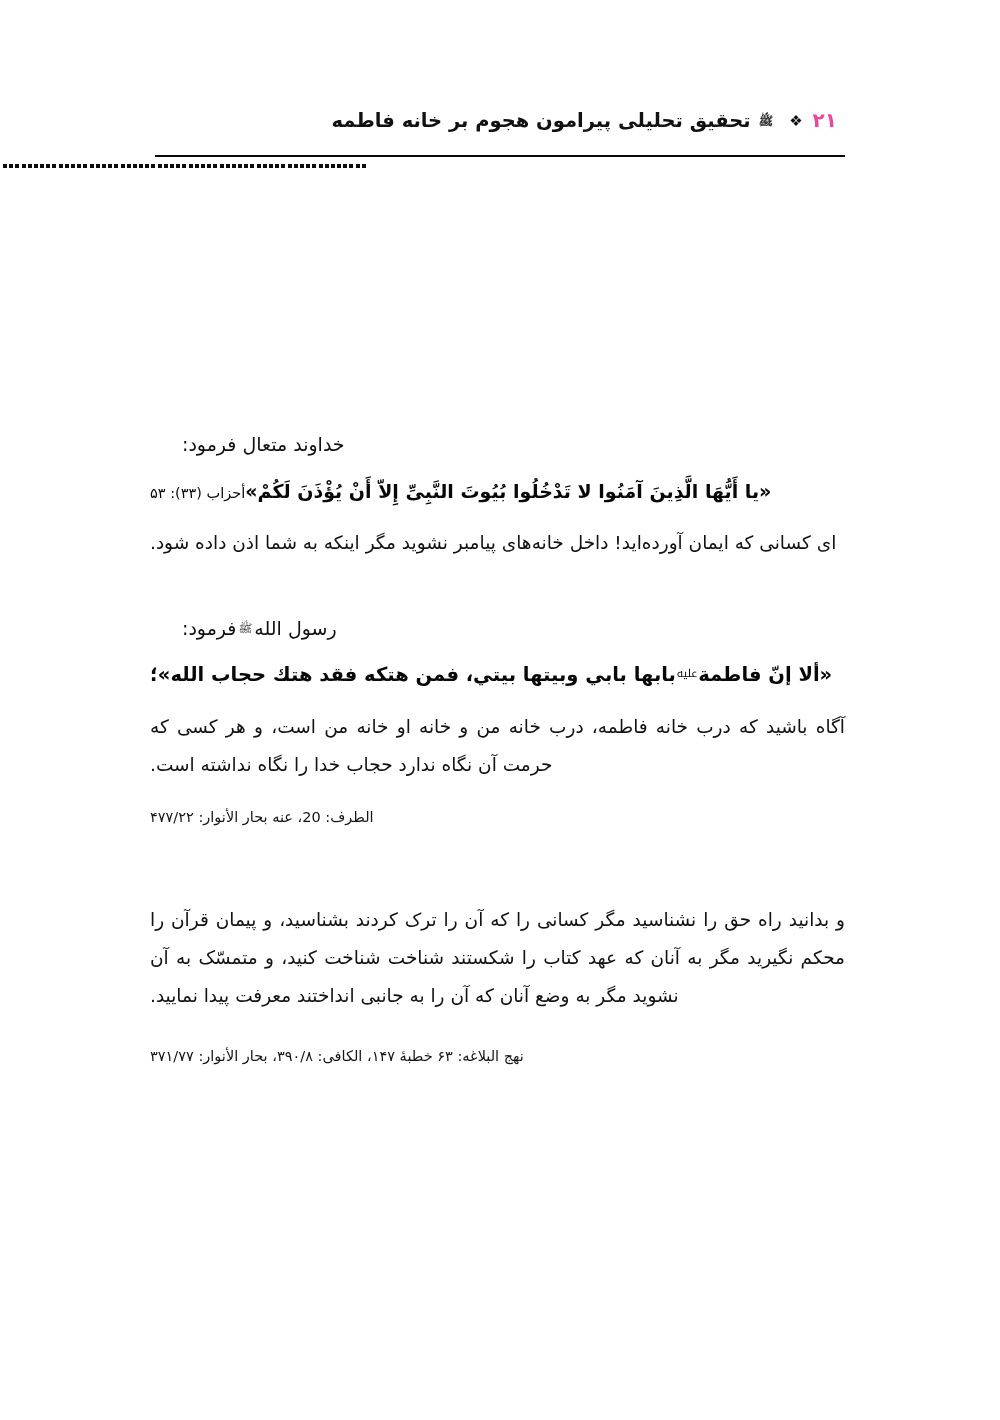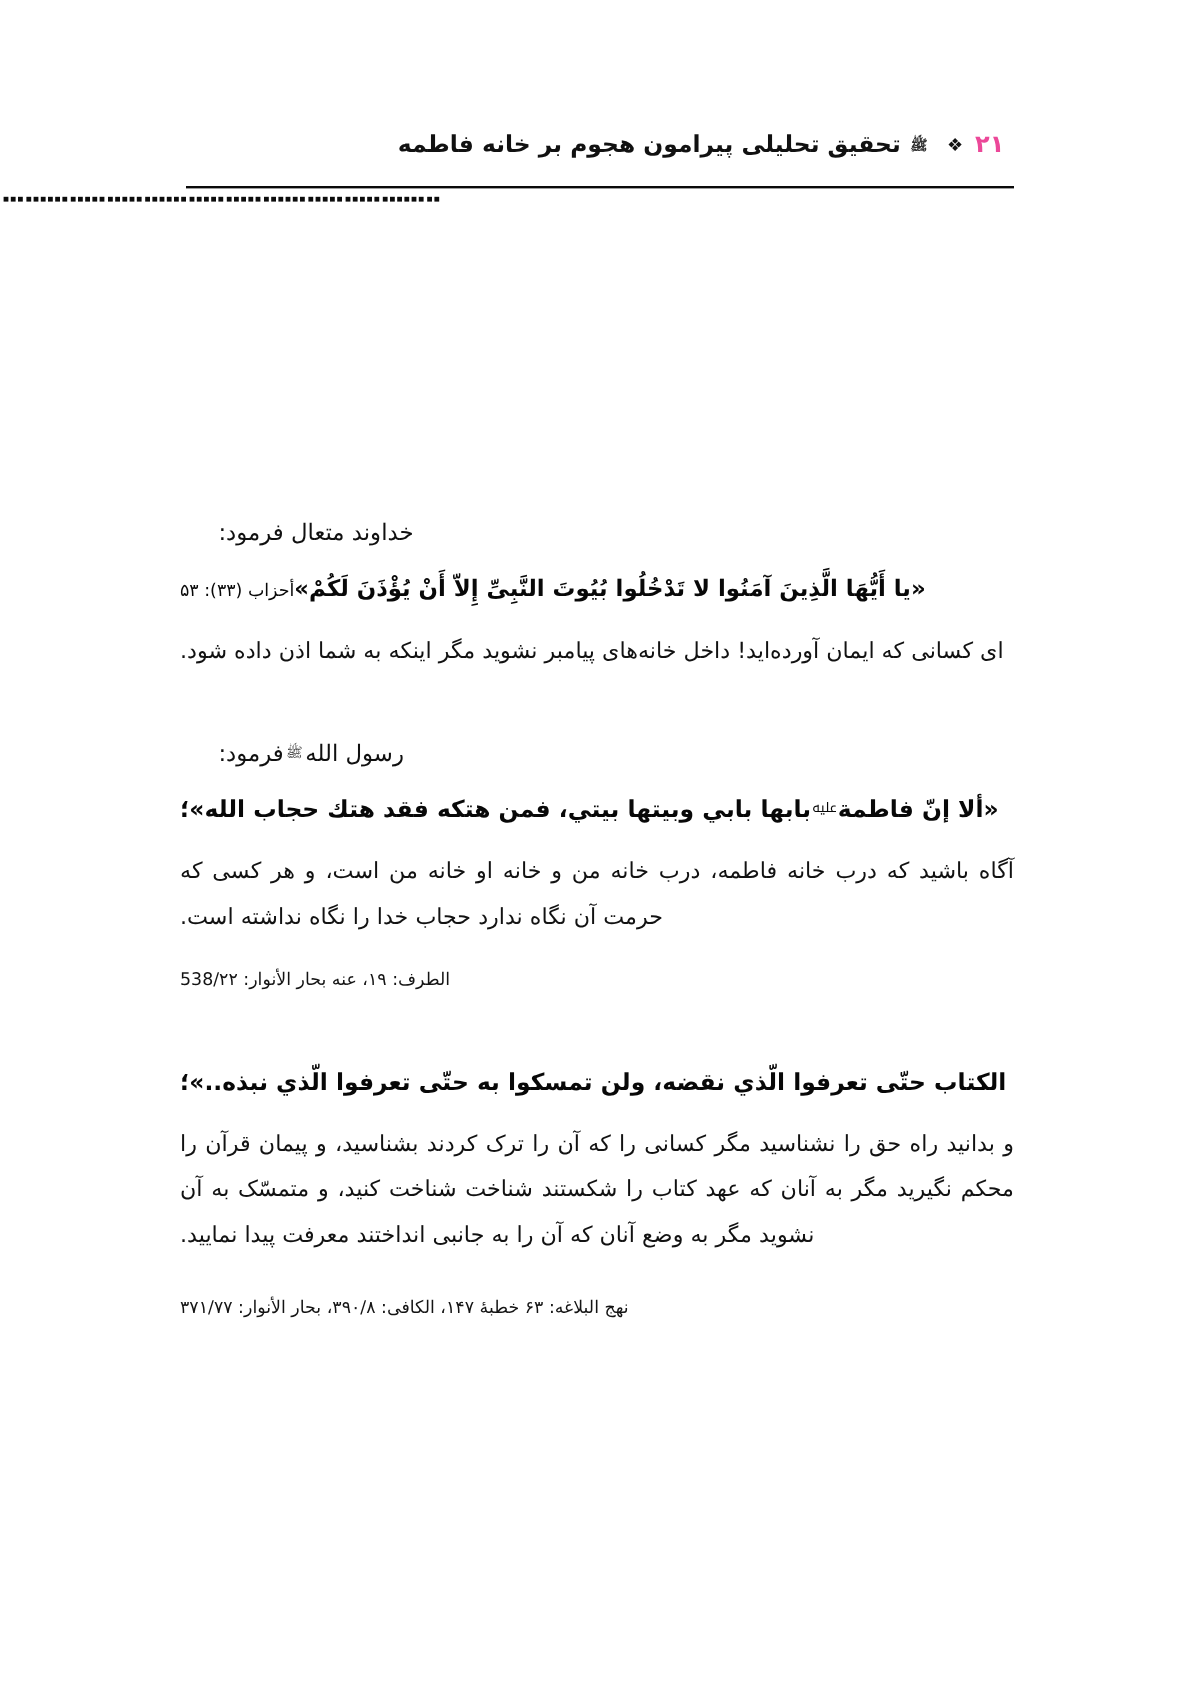"الطرف: ۱۹، عنه بحار الأنوار:" div.source { text: ۱۹، عنه بحار الأنوار: 538/۲۲ -> 20، عنه بحار الأنوار: ۴۷۷/۲۲ }
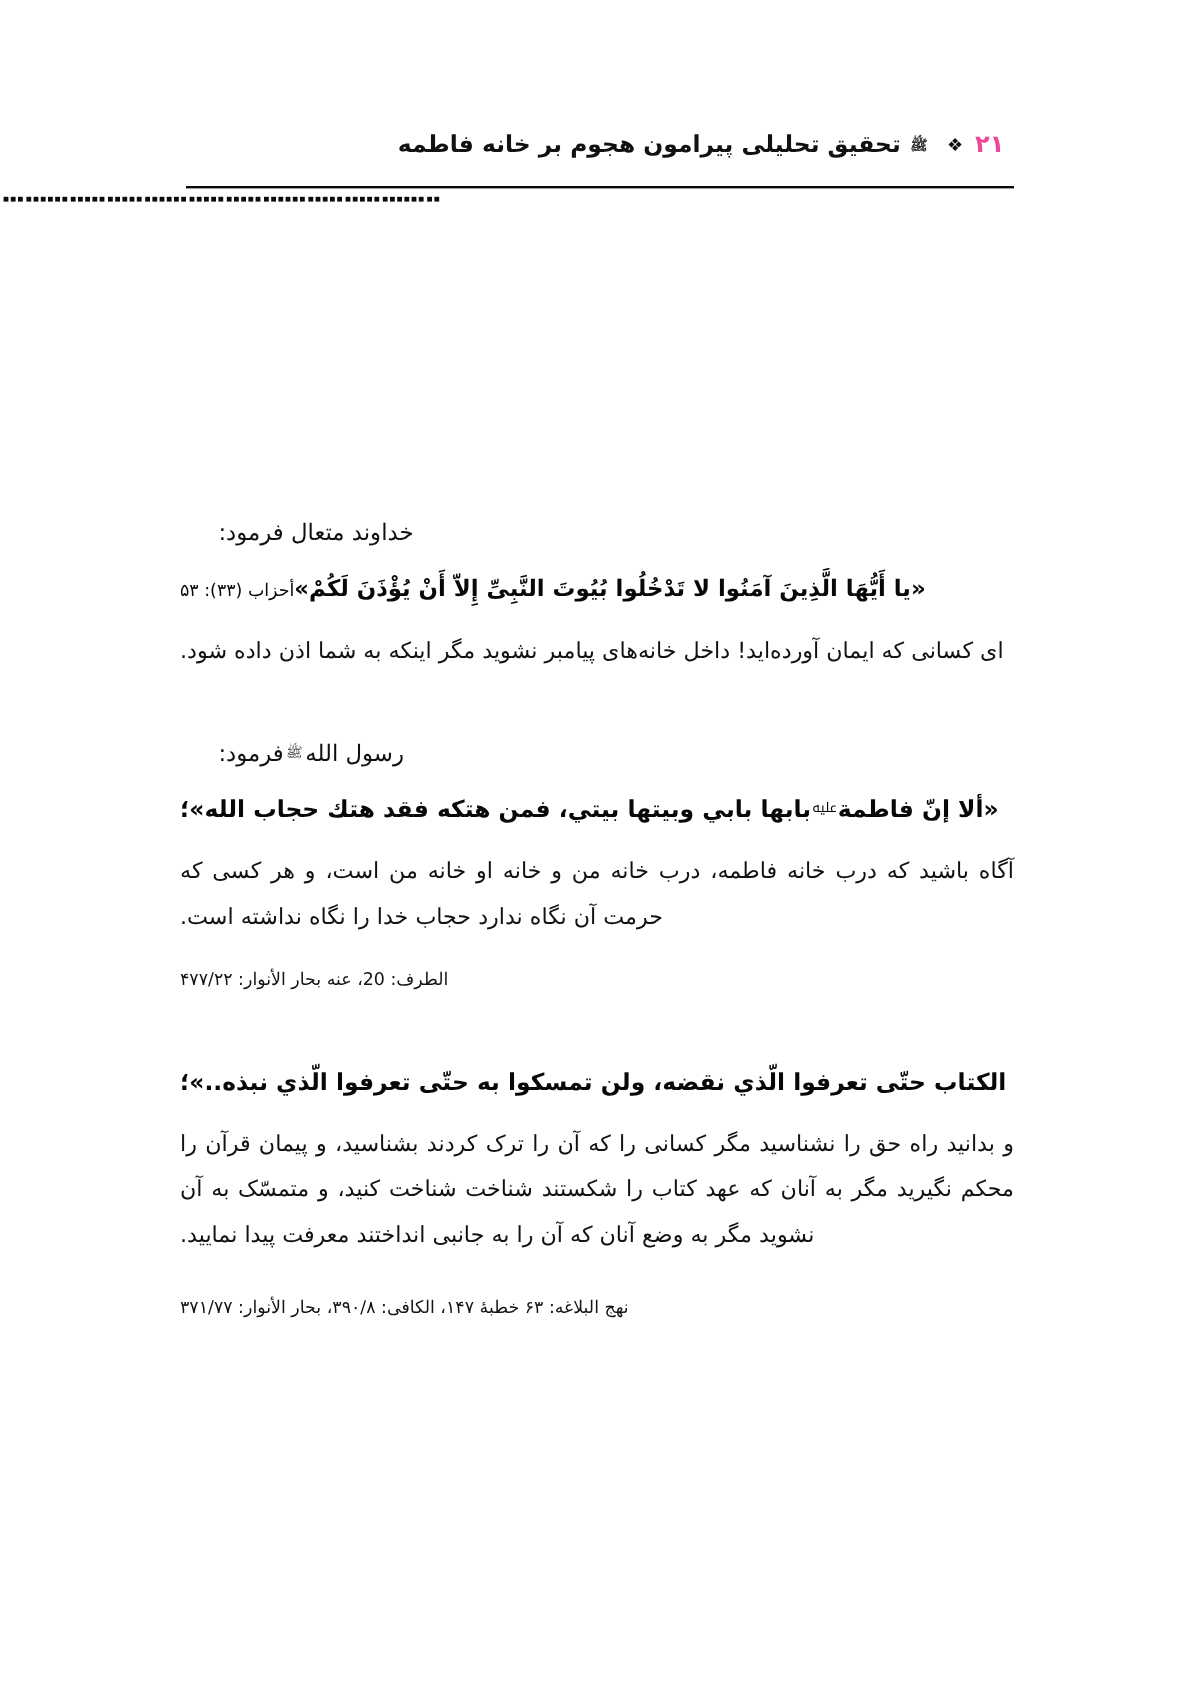"الكتاب حتّى تعرفوا الّذي نقضه،" div { html: <div>الكتاب حتّى تعرفوا الّذي نقضه، ولن تمسكوا به حتّى تعرفوا الّذي نبذه..»؛</div> -> none }
